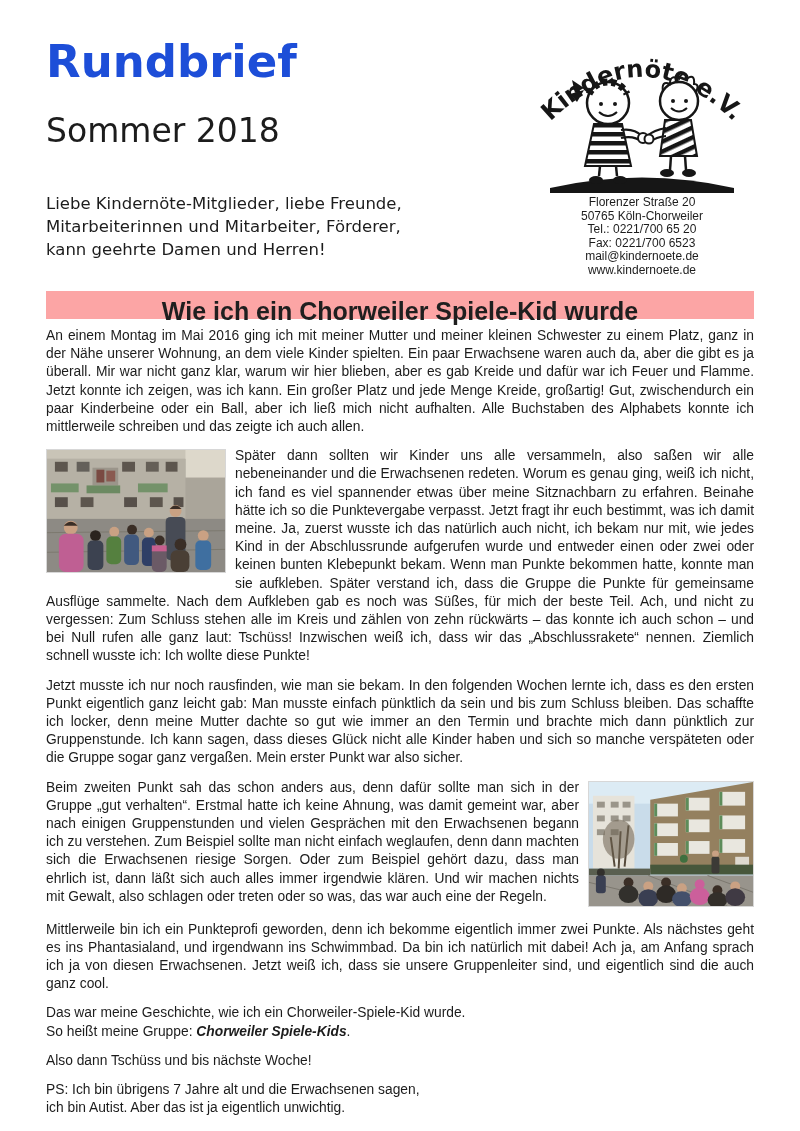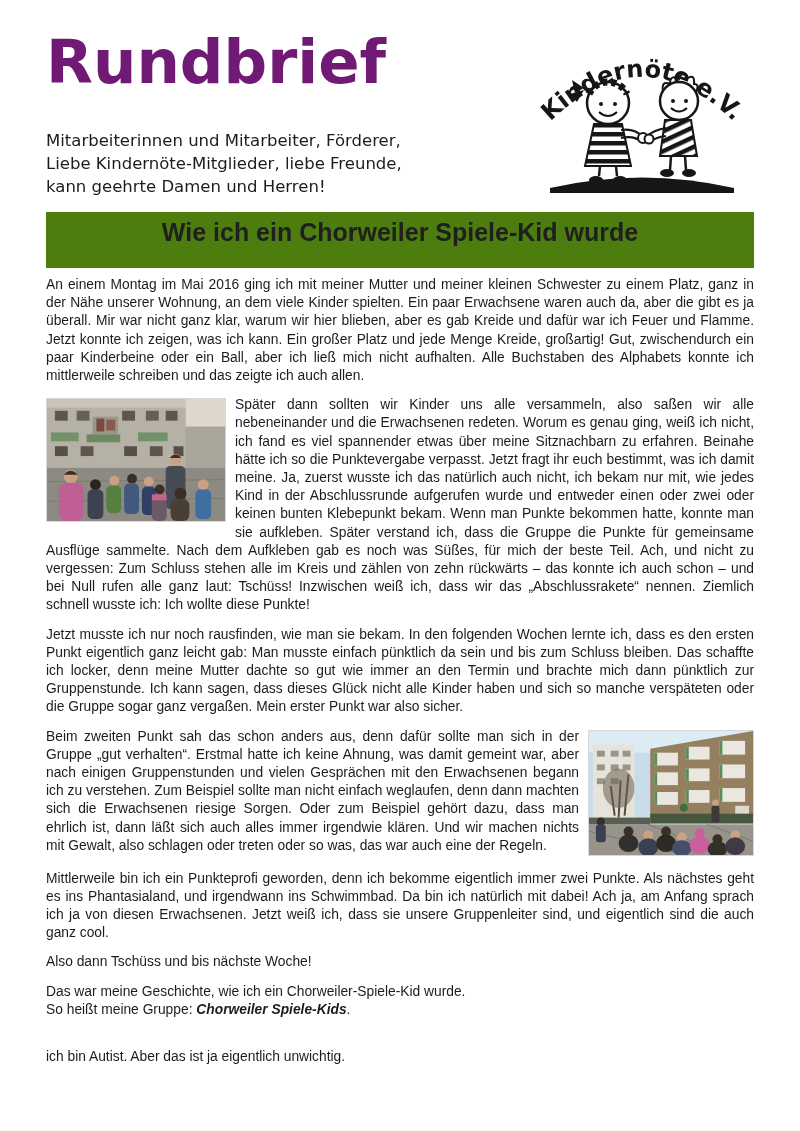"Rundbrief" .nl-title { color: #701a75 -> #1d4ed8; font-size: 61px -> 45px }
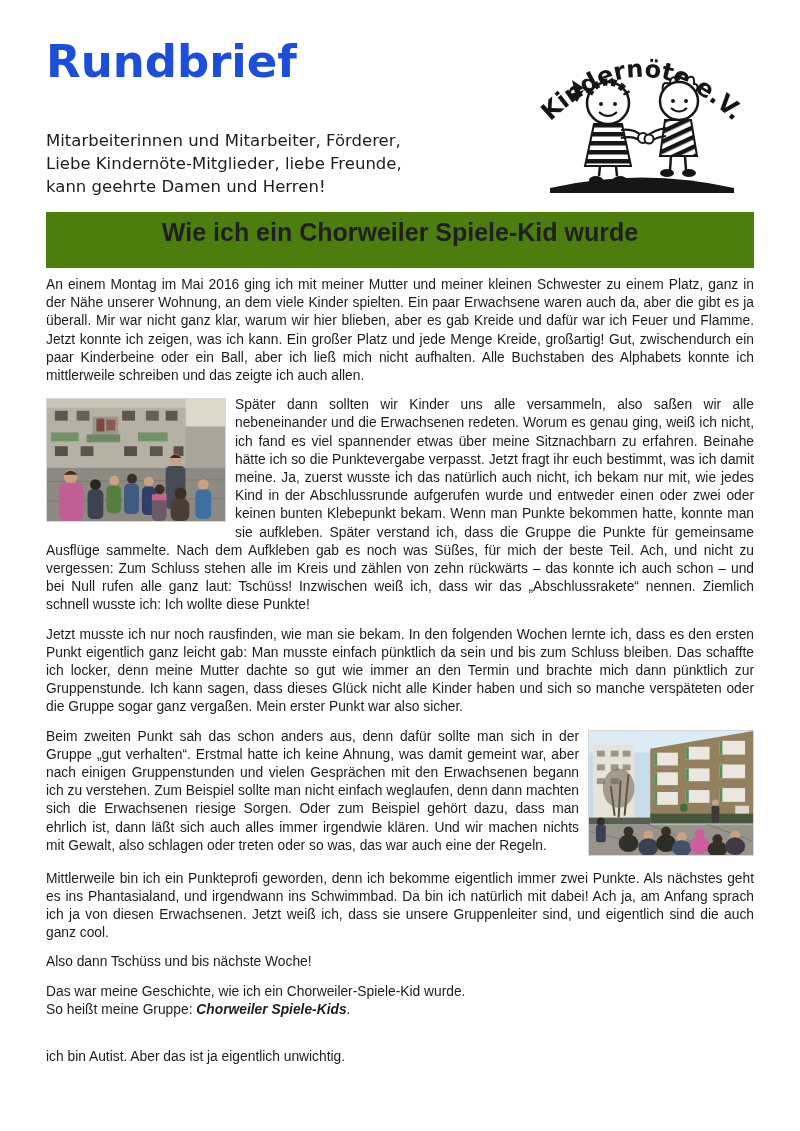"Sommer 2018" div.nl-issue { html: none -> <div>Sommer 2018</div> }
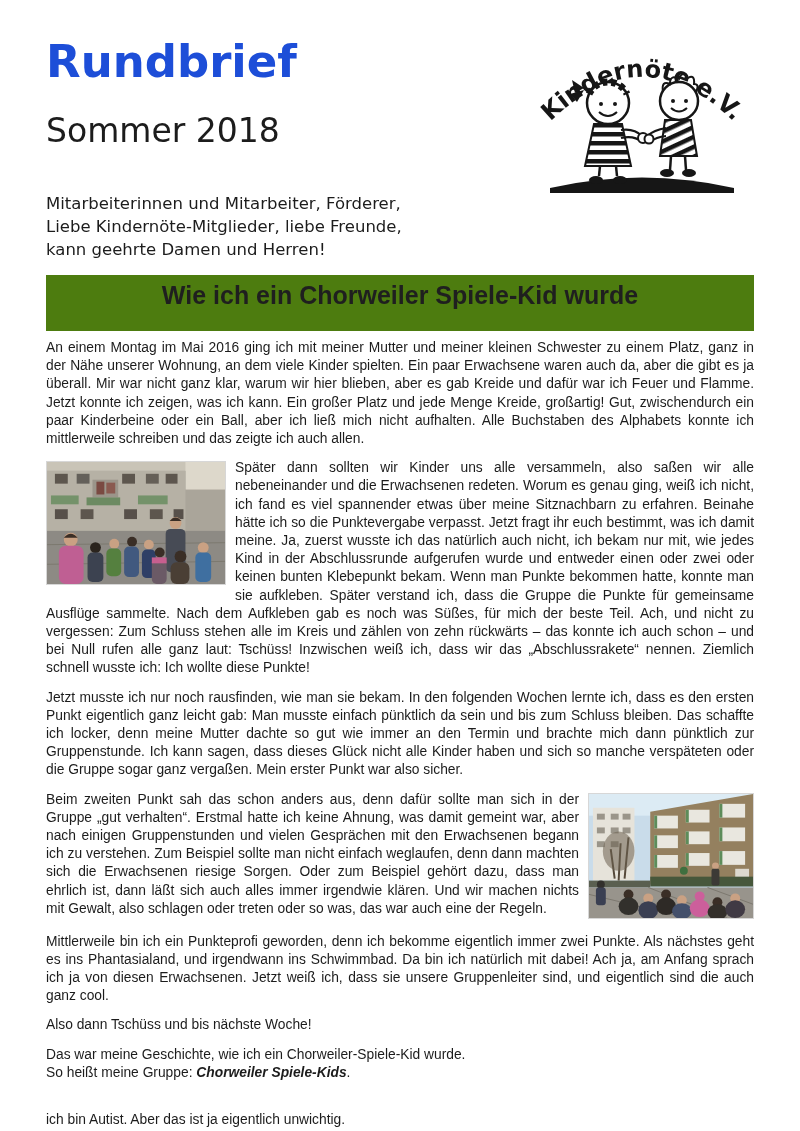"Florenzer Straße 20" div.address { html: none -> <div> <div>Florenzer Straße 20</div> <div>50765 Köln-Chorweiler</div> <div>Tel.: 0221/700 65 20</div> <div>Fax: 0221/700 6523</div> <div>mail@kindernoete.de</div> <div>www.kindernoete.de</div> </div> }
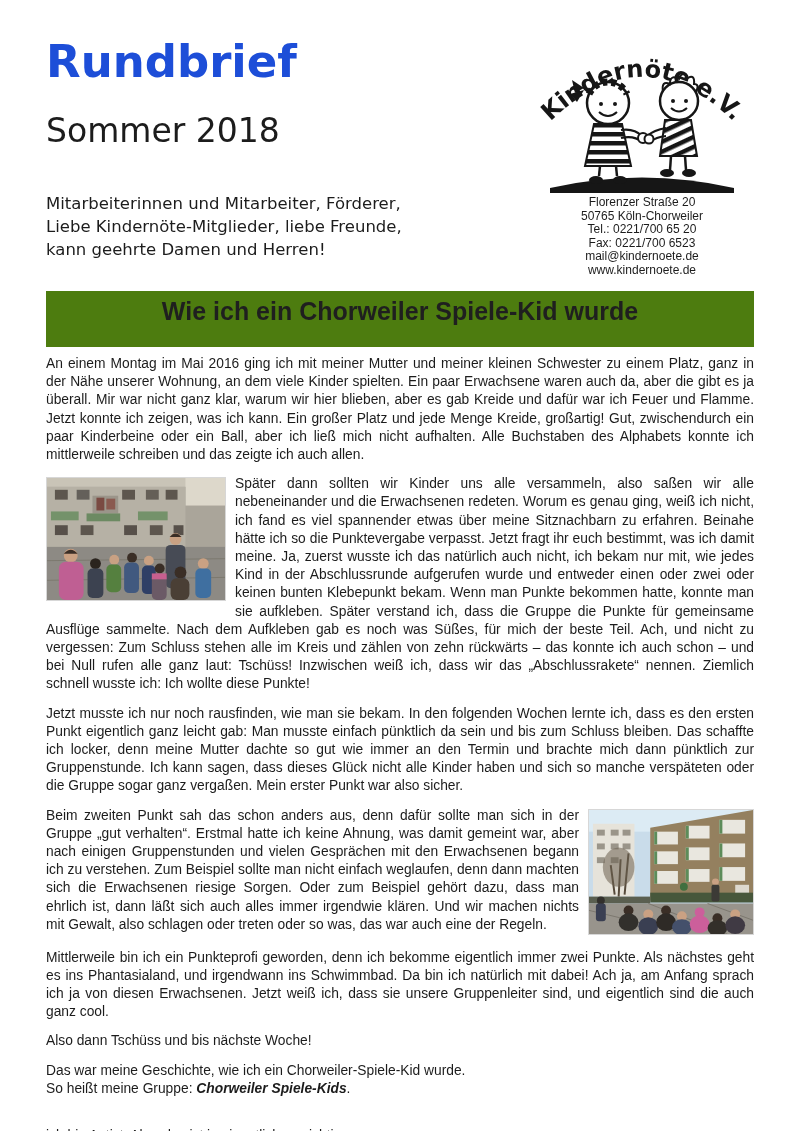"Mitarbeiterinnen und Mitarbeiter," div { order: before "Liebe Kindernöte-Mitglieder, liebe" -> after "Liebe Kindernöte-Mitglieder, liebe" }
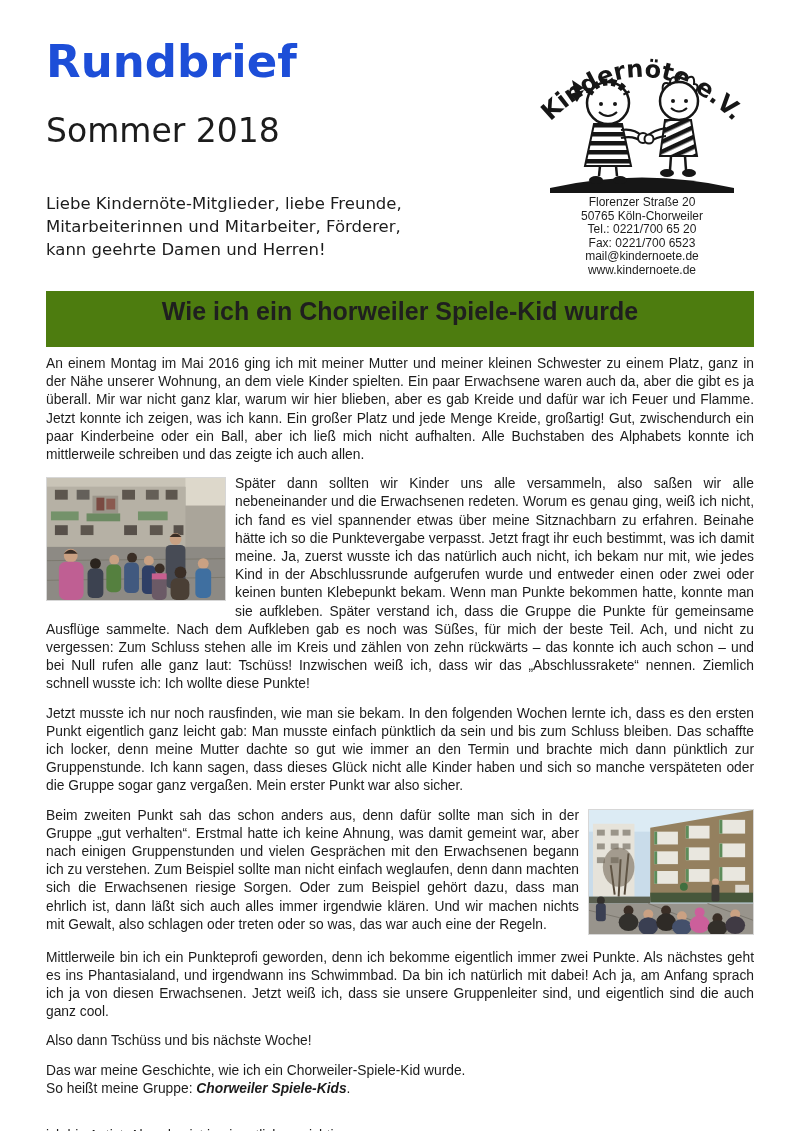"Wie ich ein Chorweiler Spiele-Kid" .banner { background: #4d7c0f -> #fca5a5; height: 56px -> 28px }
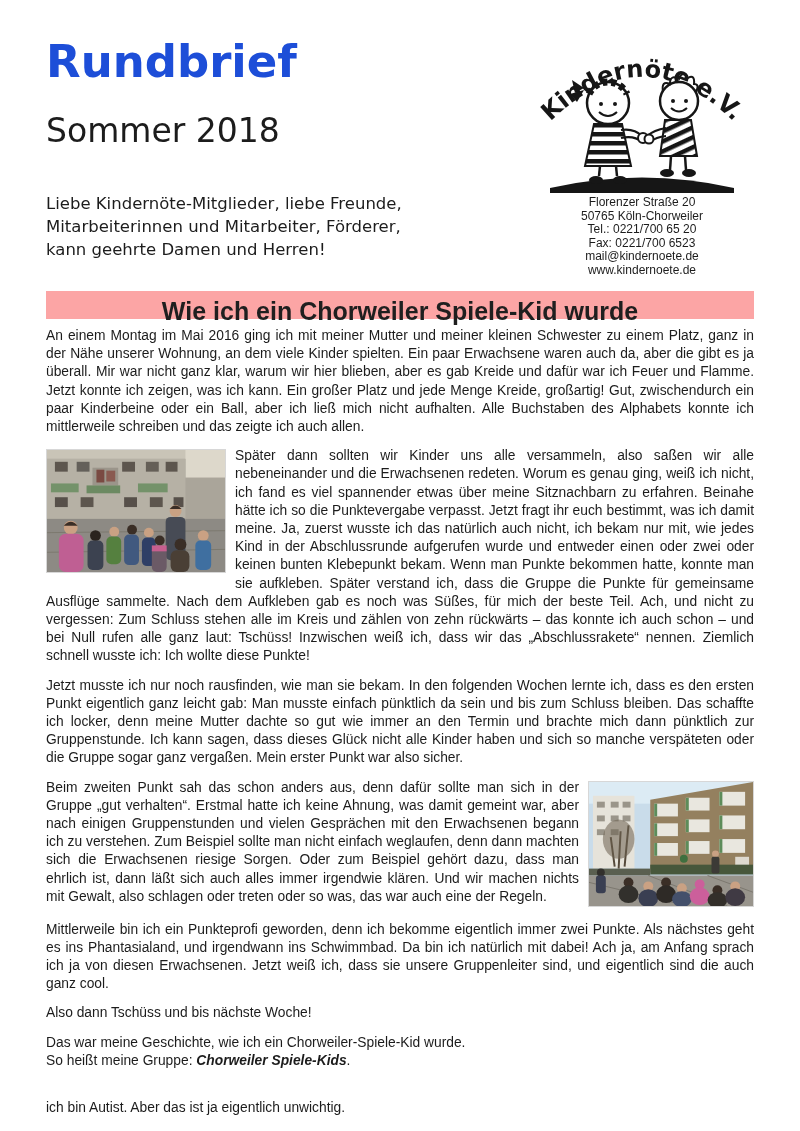"Also dann Tschüss und bis" p.bodytext { order: before "Das war meine Geschichte, wie" -> after "Das war meine Geschichte, wie" }
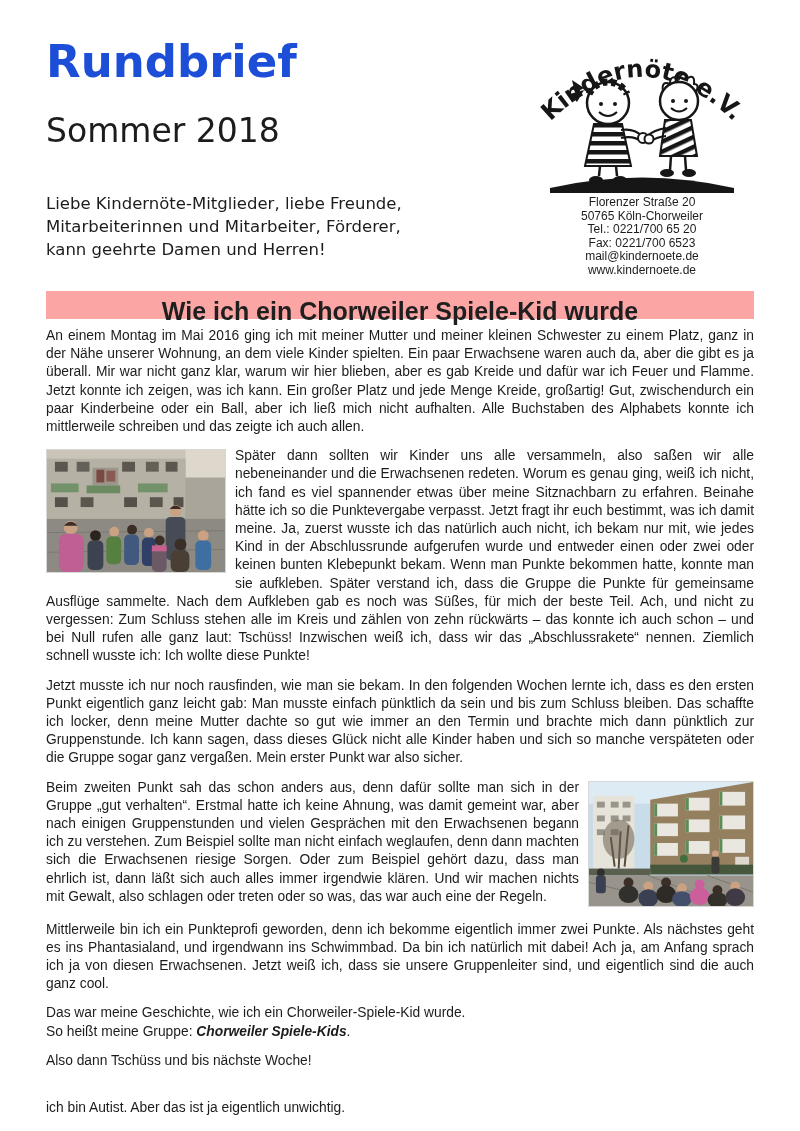"PS: Ich bin übrigens 7" span { html: none -> <span>PS: Ich bin übrigens 7 Jahre alt und die Erwachsenen sagen,</span> }
